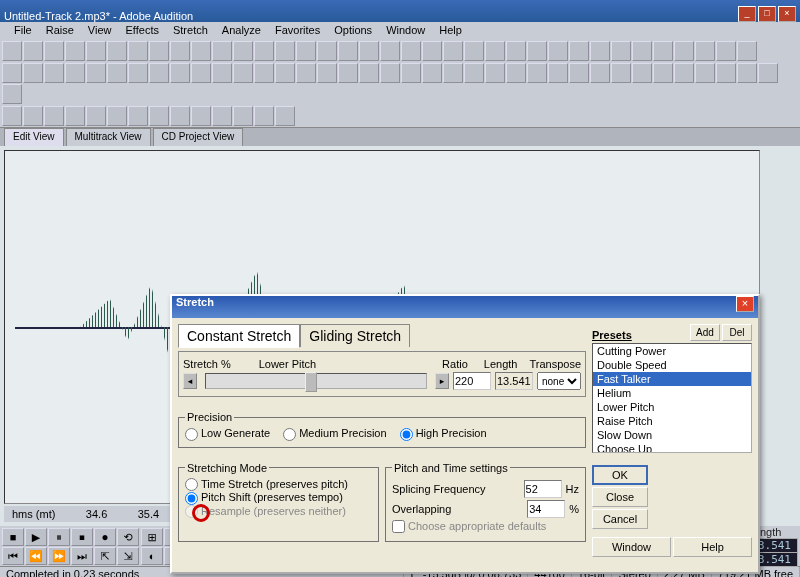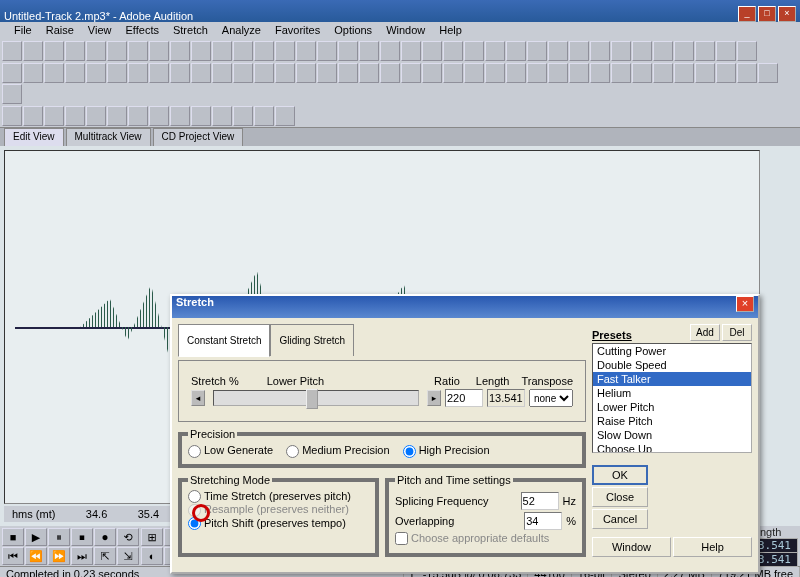"Constant Stretch" .dtab { font-size: 10px -> 14px; padding: 10px 8px -> 3px 8px }
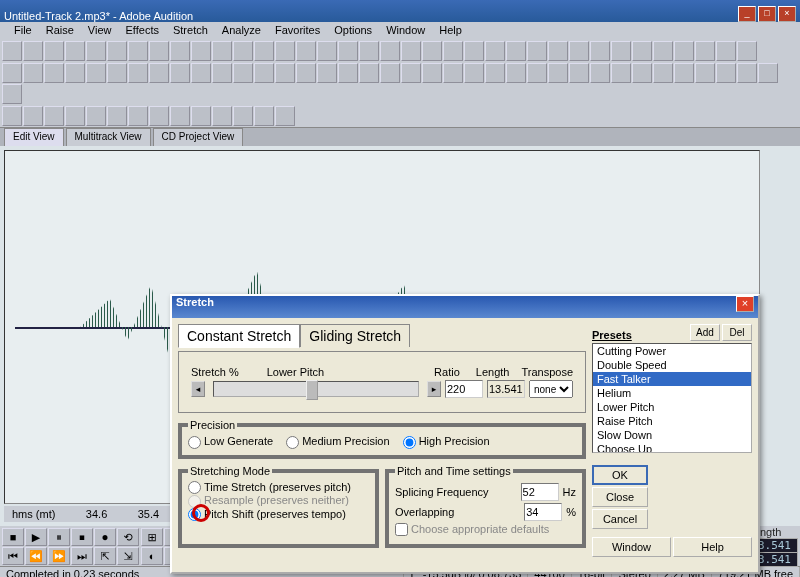"Stretch %" .panel { padding: 12px -> 4px }
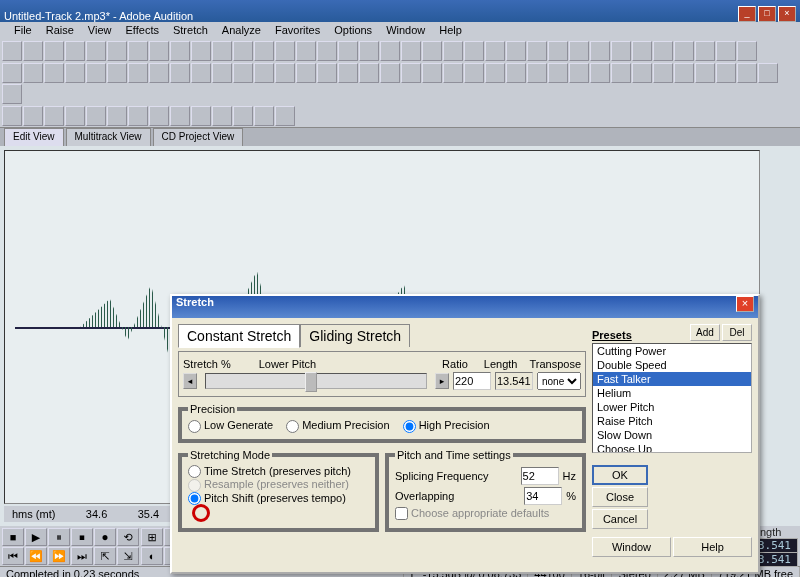"Precision" fieldset { border: 4px solid #737373 -> 1px solid #737373; margin-top: 6px -> 14px }
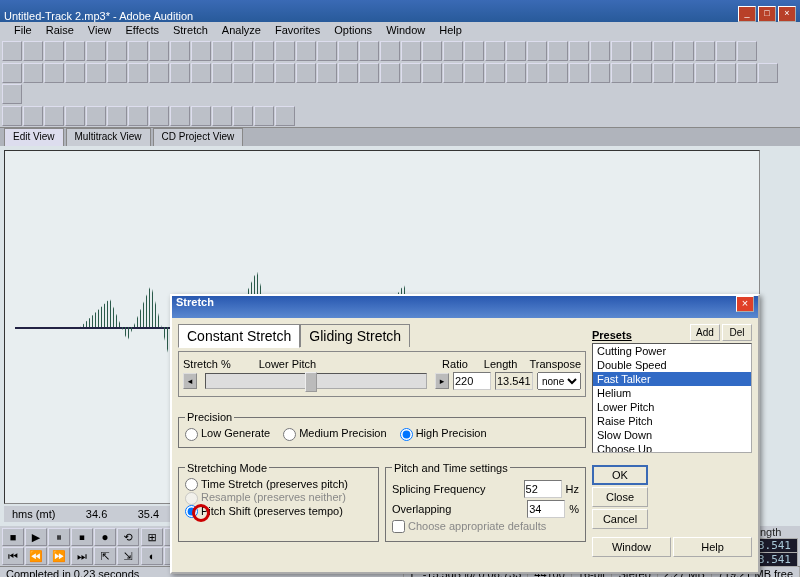"Resample (preserves neither)" div { order: before "Pitch Shift (preserves tempo)" -> after "Pitch Shift (preserves tempo)" }
